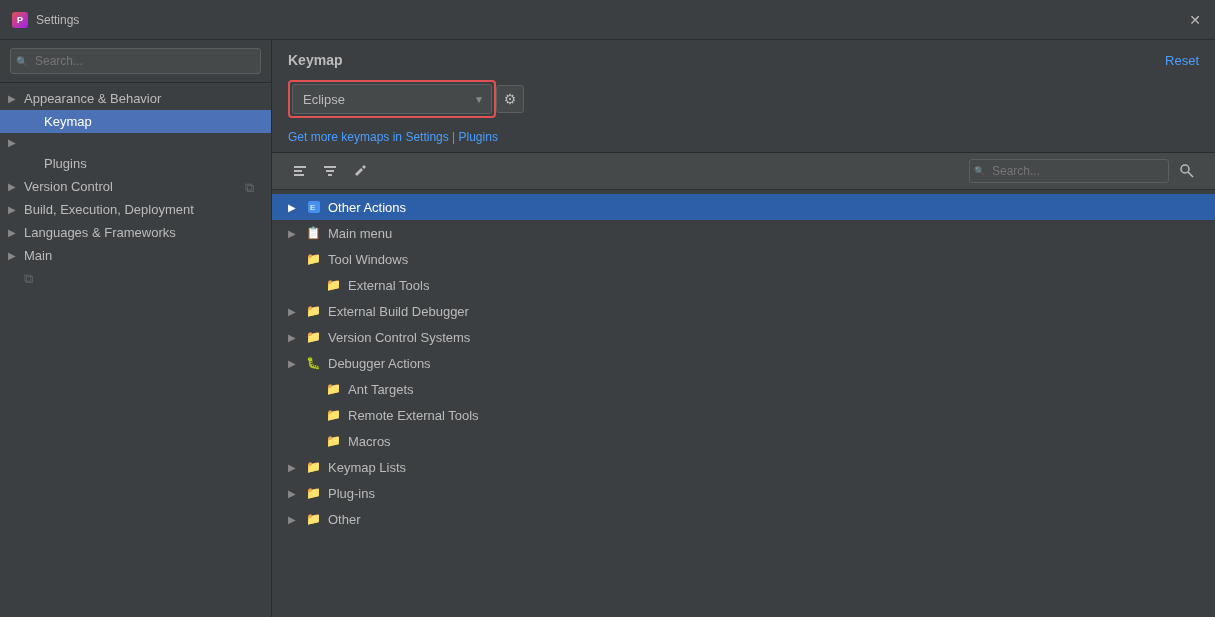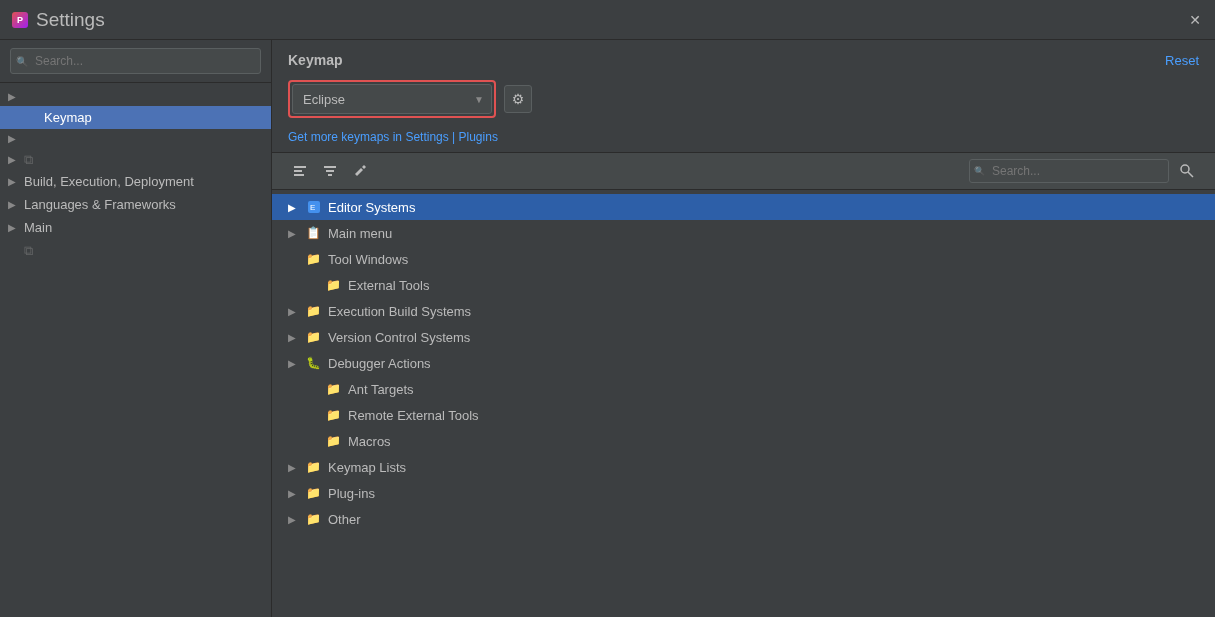"Settings" .title-text { font-size: 19px -> 12px }
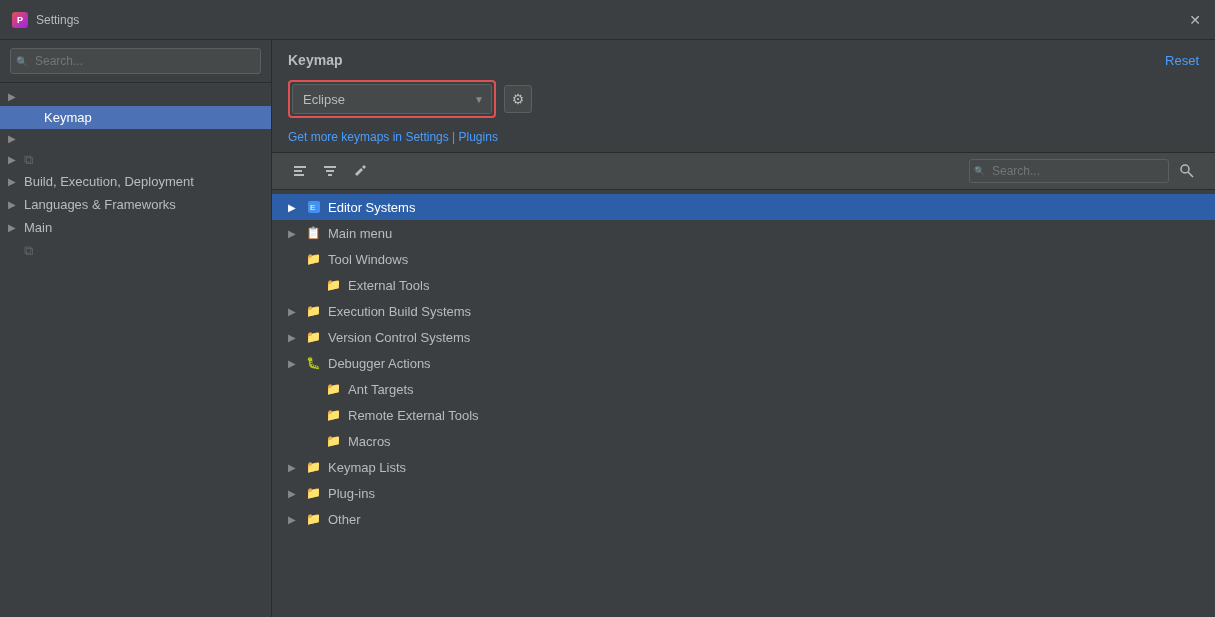"Appearance & Behavior" span.sidebar-label { html: none -> <span>Appearance &amp; Behavior</span> }
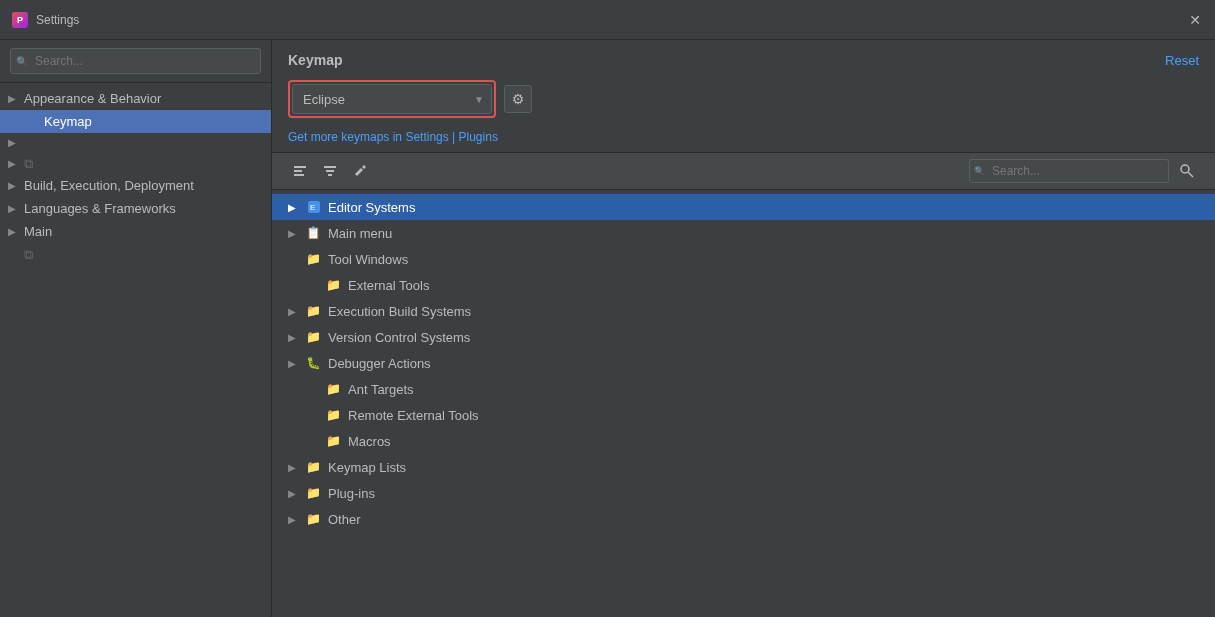"Eclipse" .keymap-row { gap: 8px -> none }
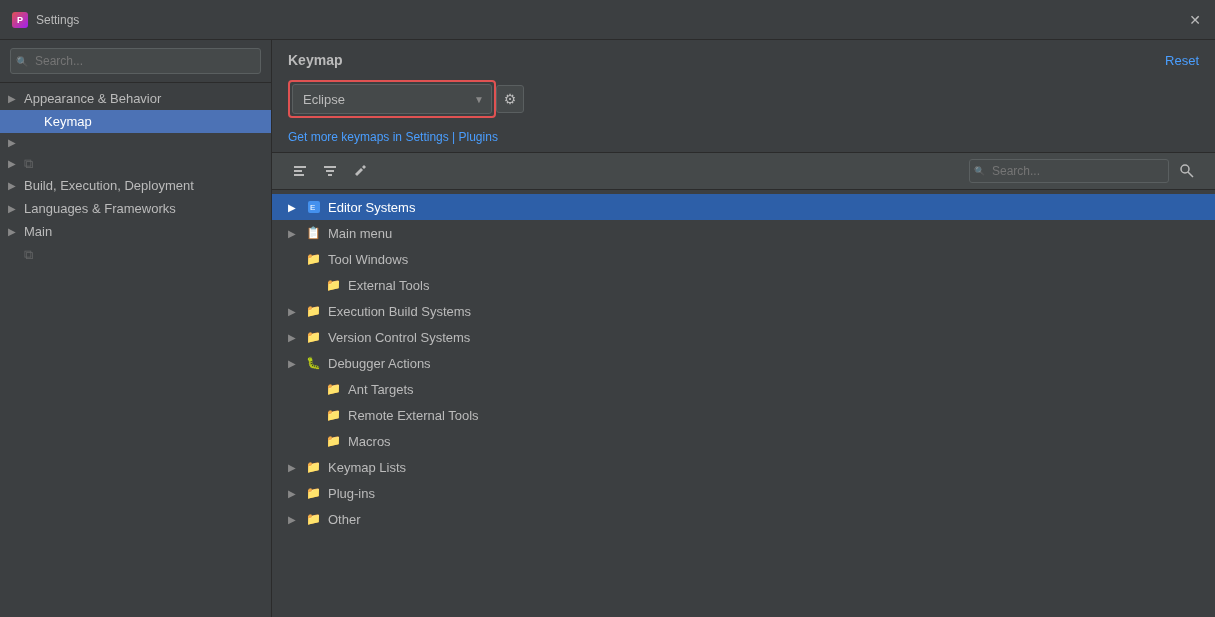"Plugins" div.sidebar-item { html: none -> <div> <span></span> <span>Plugins</span> </div> }
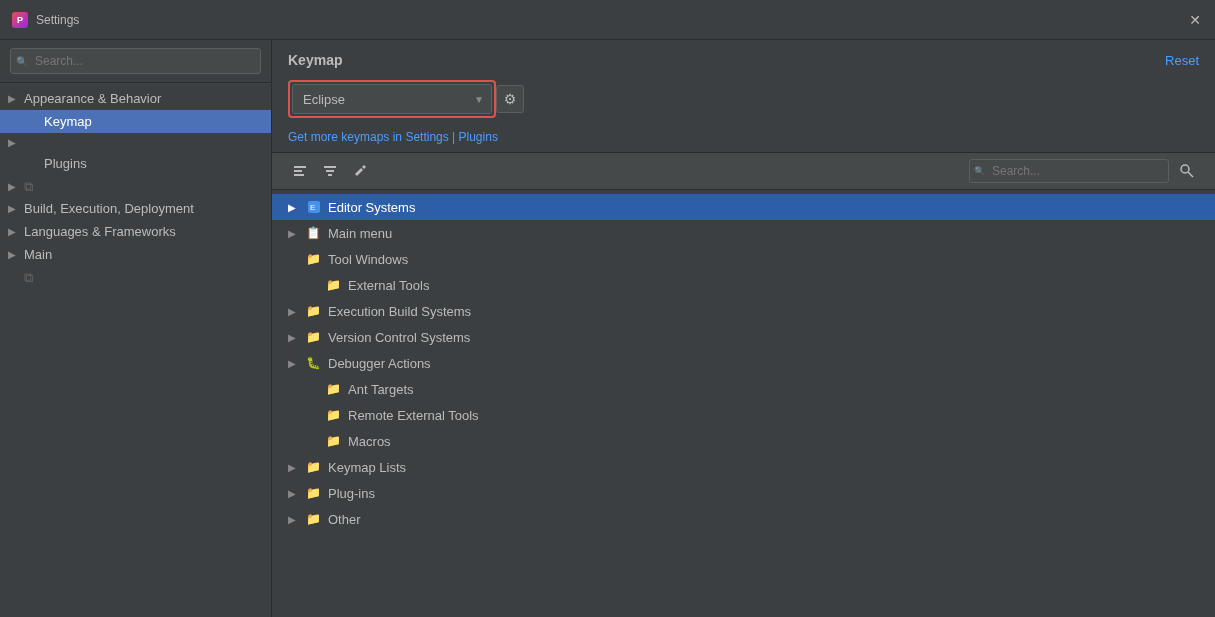"Version Control" span.sidebar-label { html: none -> <span>Version Control</span> }
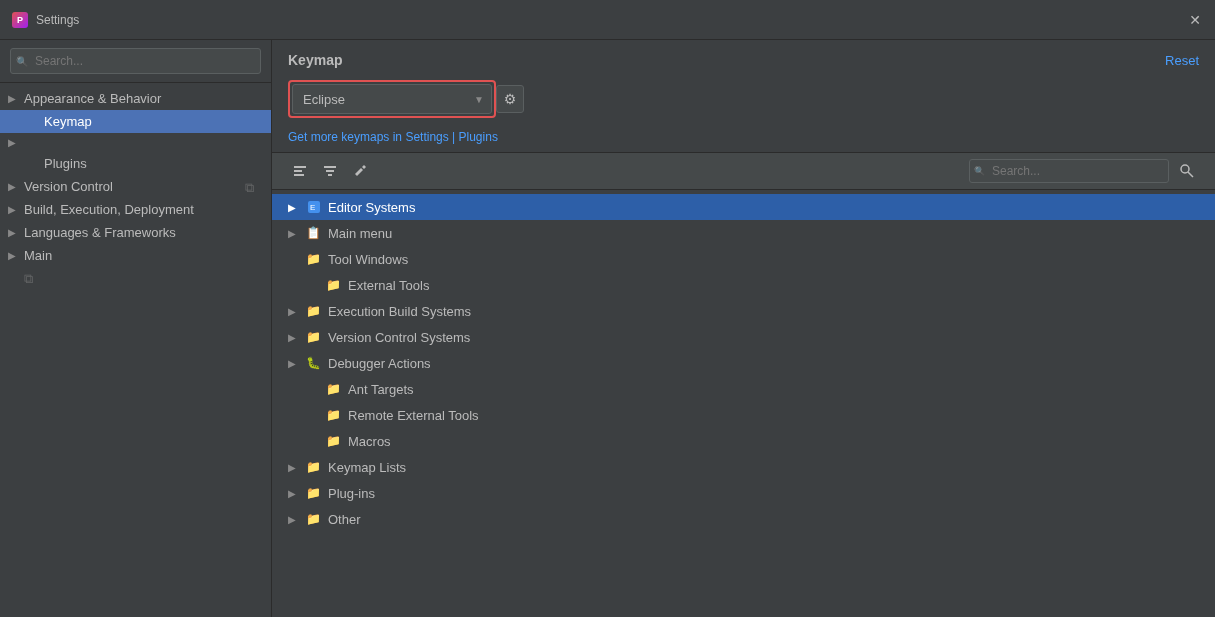"Editor Systems" span.tree-item-label { text: Editor Systems -> Other Actions }
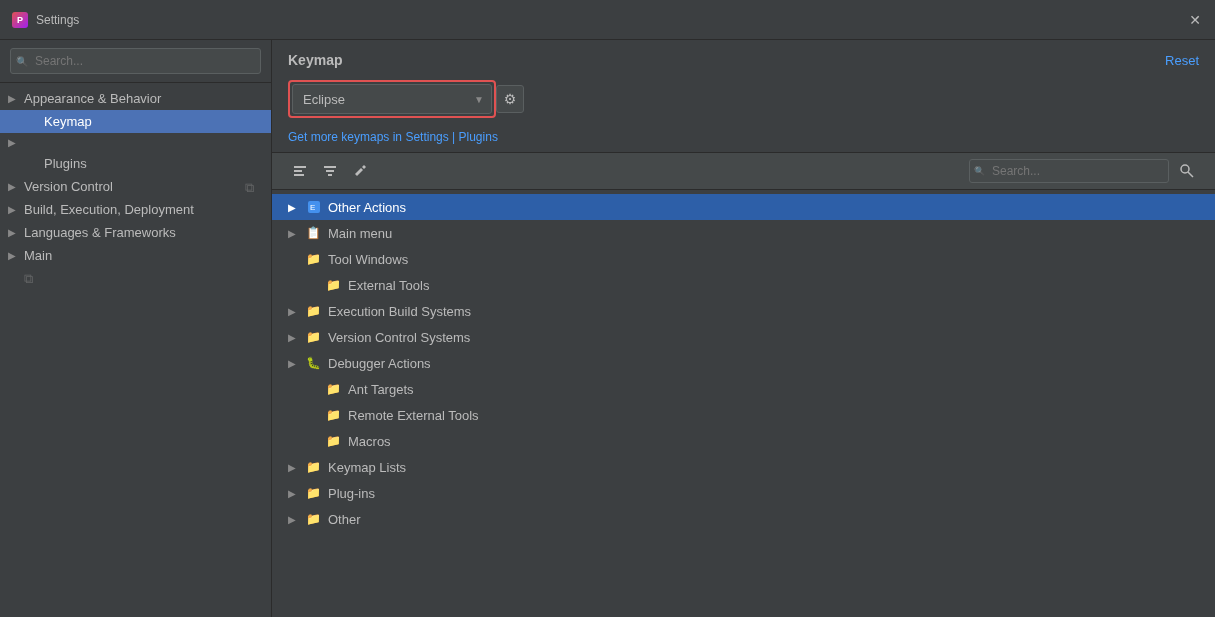"Execution Build Systems" span.tree-item-label { text: Execution Build Systems -> External Build Debugger }
